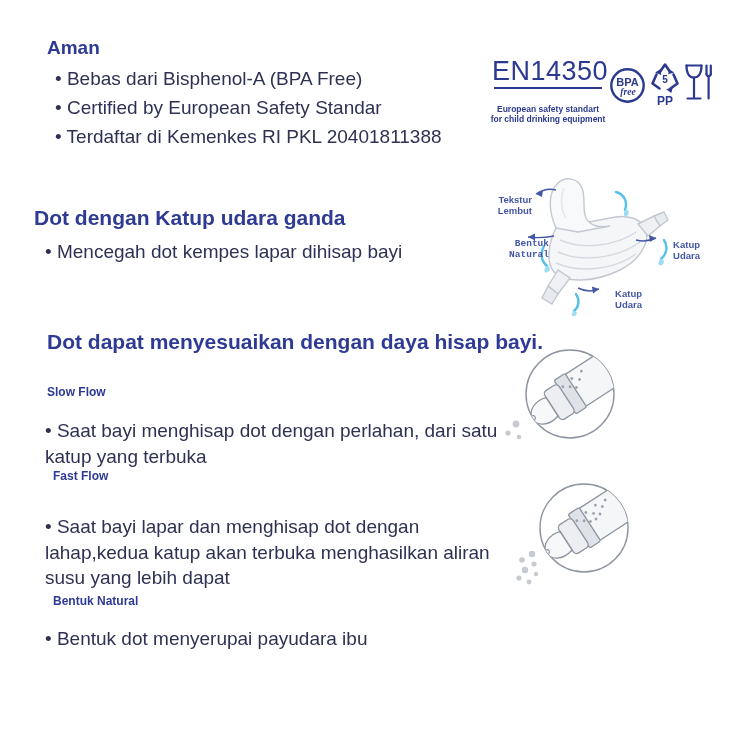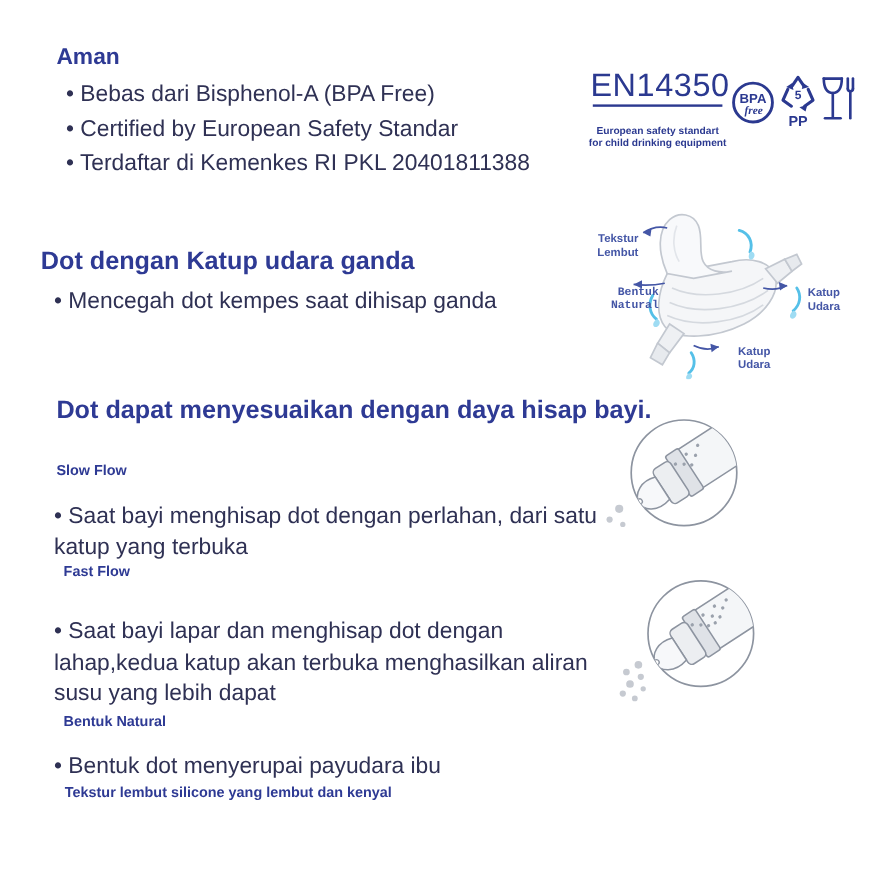"• Mencegah dot kempes saat" div.bullet { text: saat dihisap ganda -> lapar dihisap bayi }
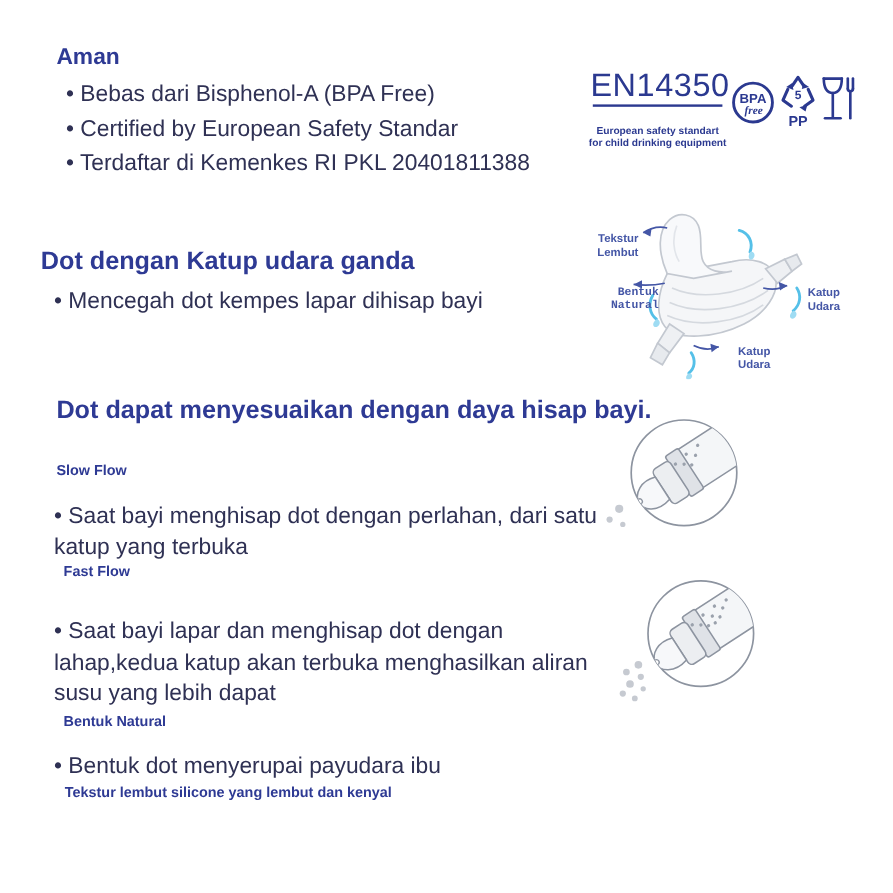"Tekstur lembut silicone yang lembut" div.h { html: <div>Tekstur lembut silicone yang lembut dan kenyal</div> -> none }
